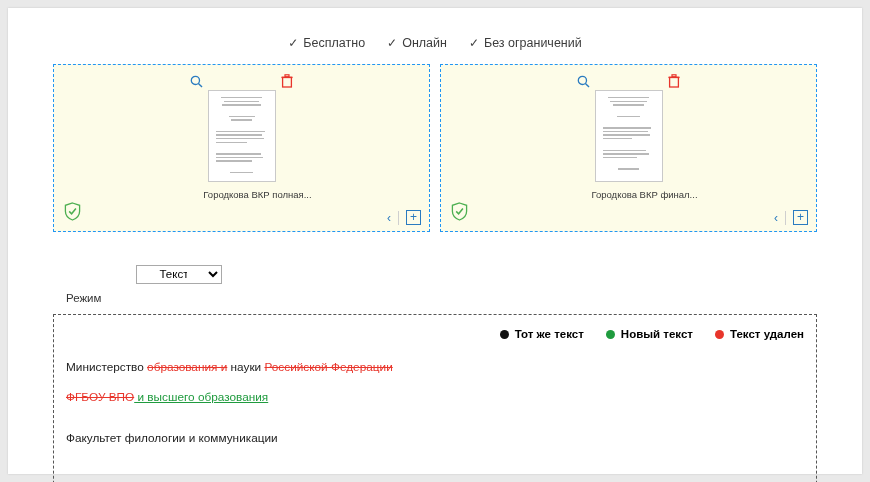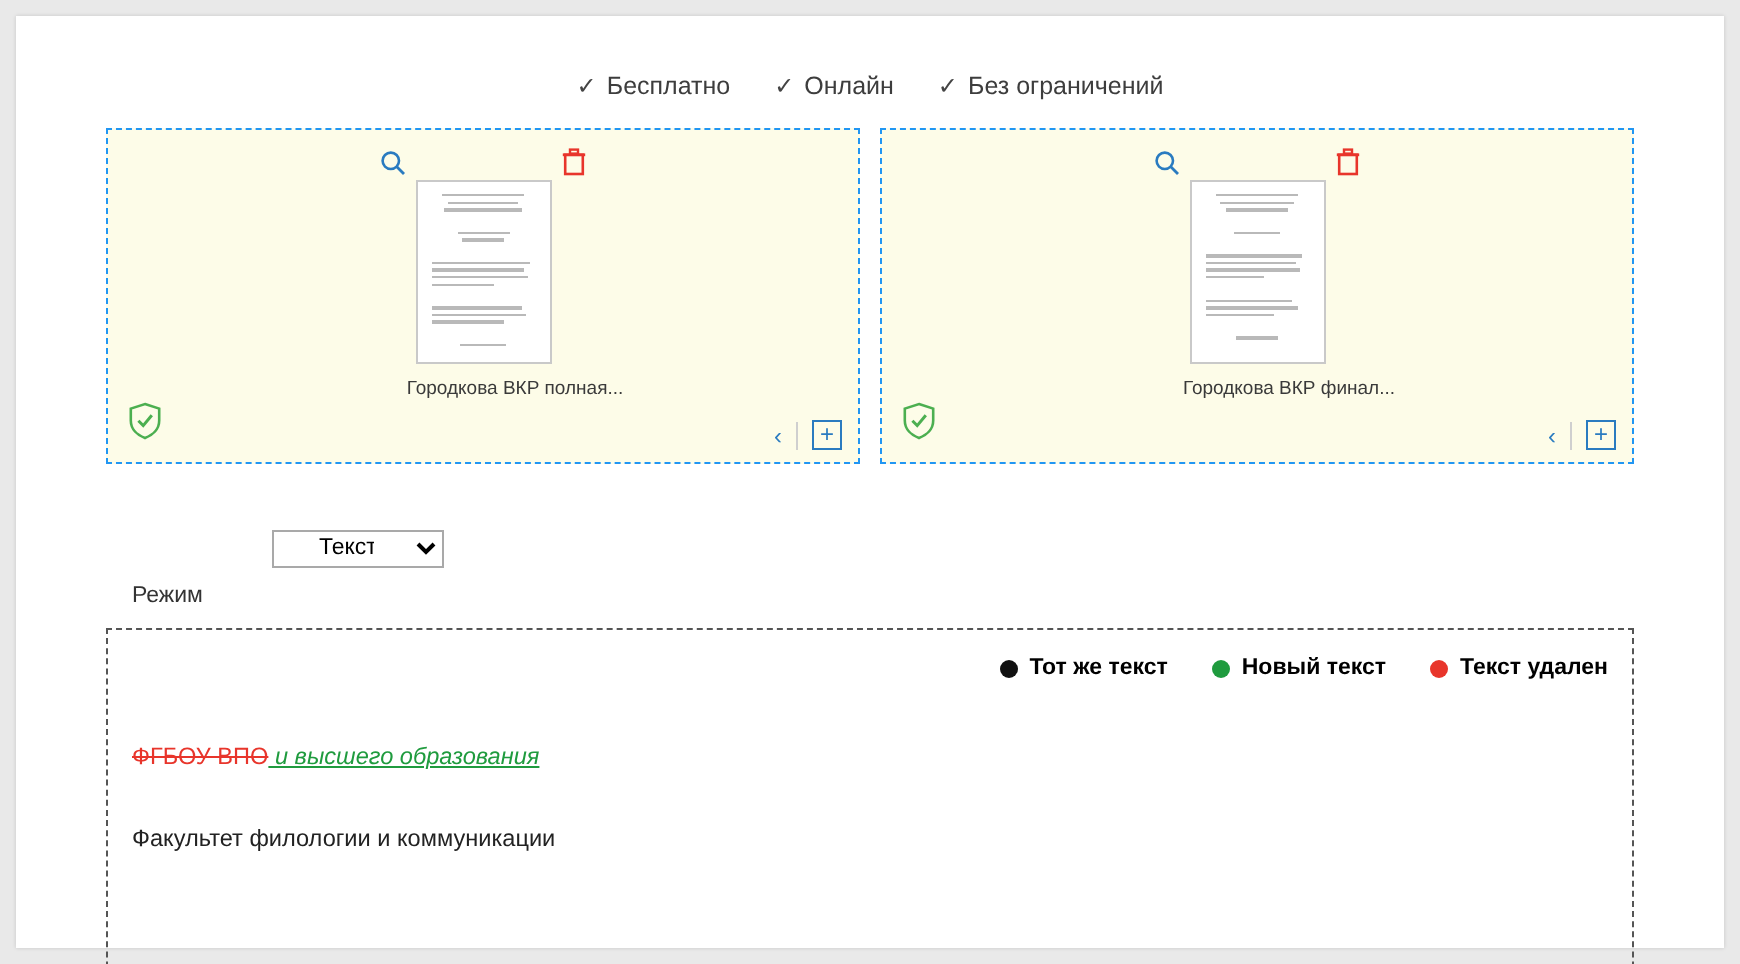"Министерство образования и науки" div.doc-line { html: none -> <div> <span>Министерство </span><span>образования и</span><span> науки </span><span>Российской Федерации</span> </div> }
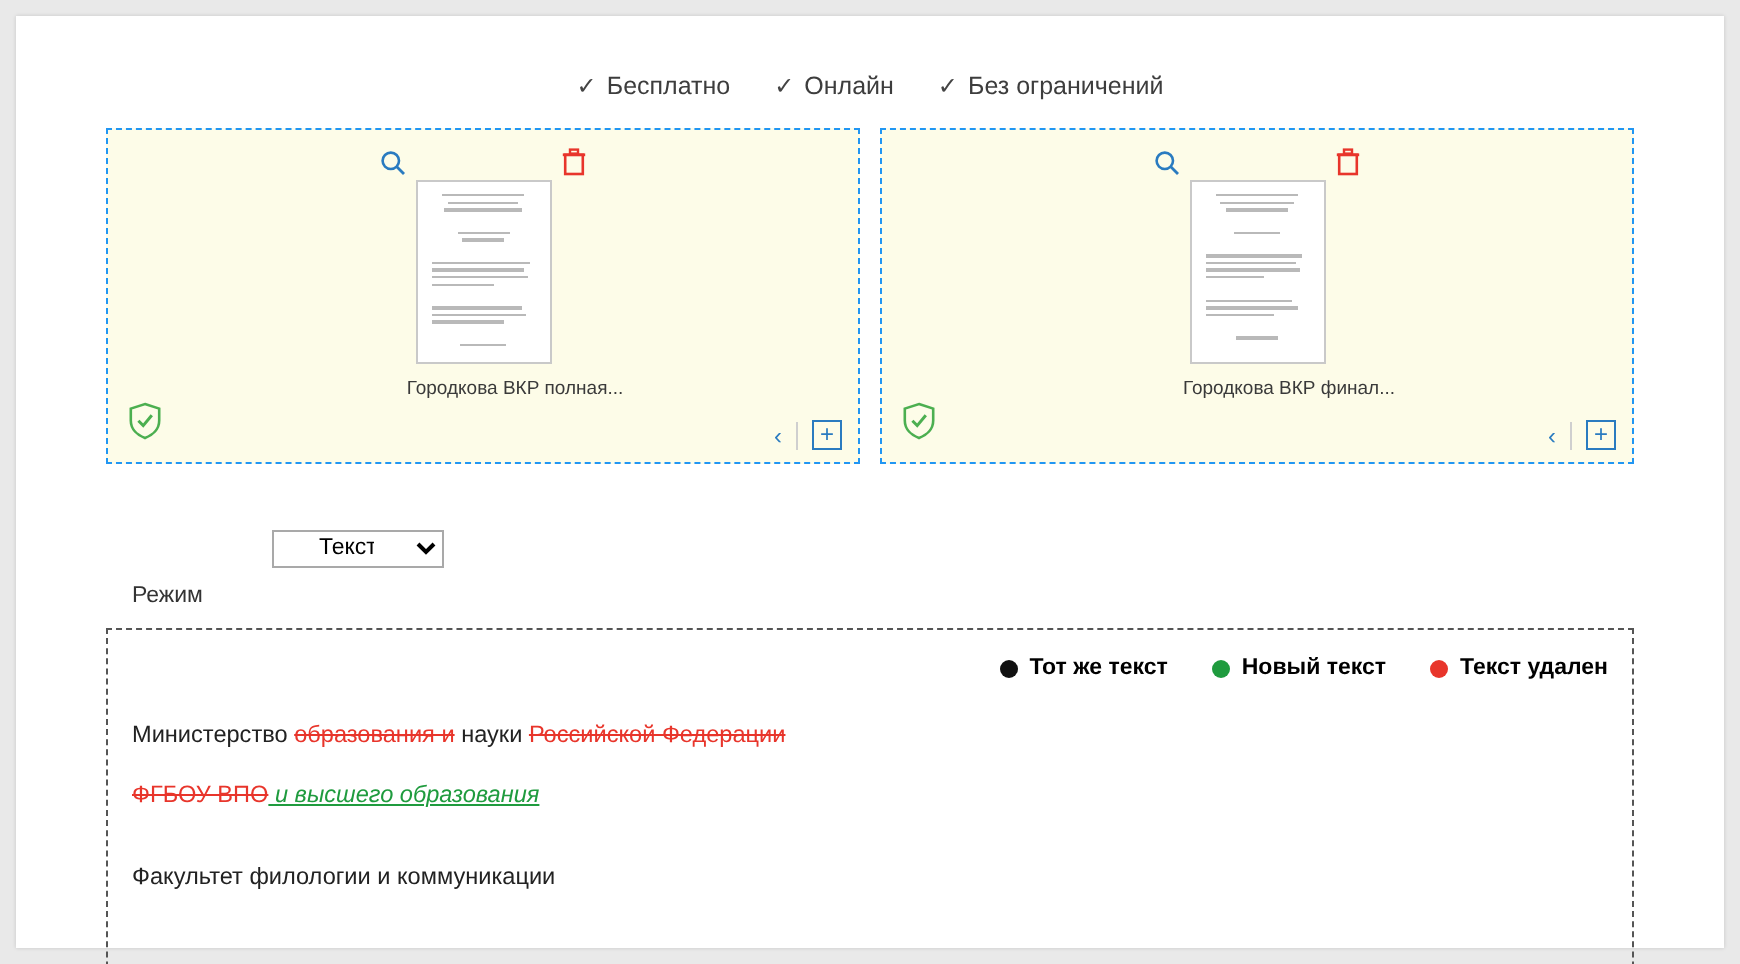"и высшего образования" .ins { font-style: italic -> none }
